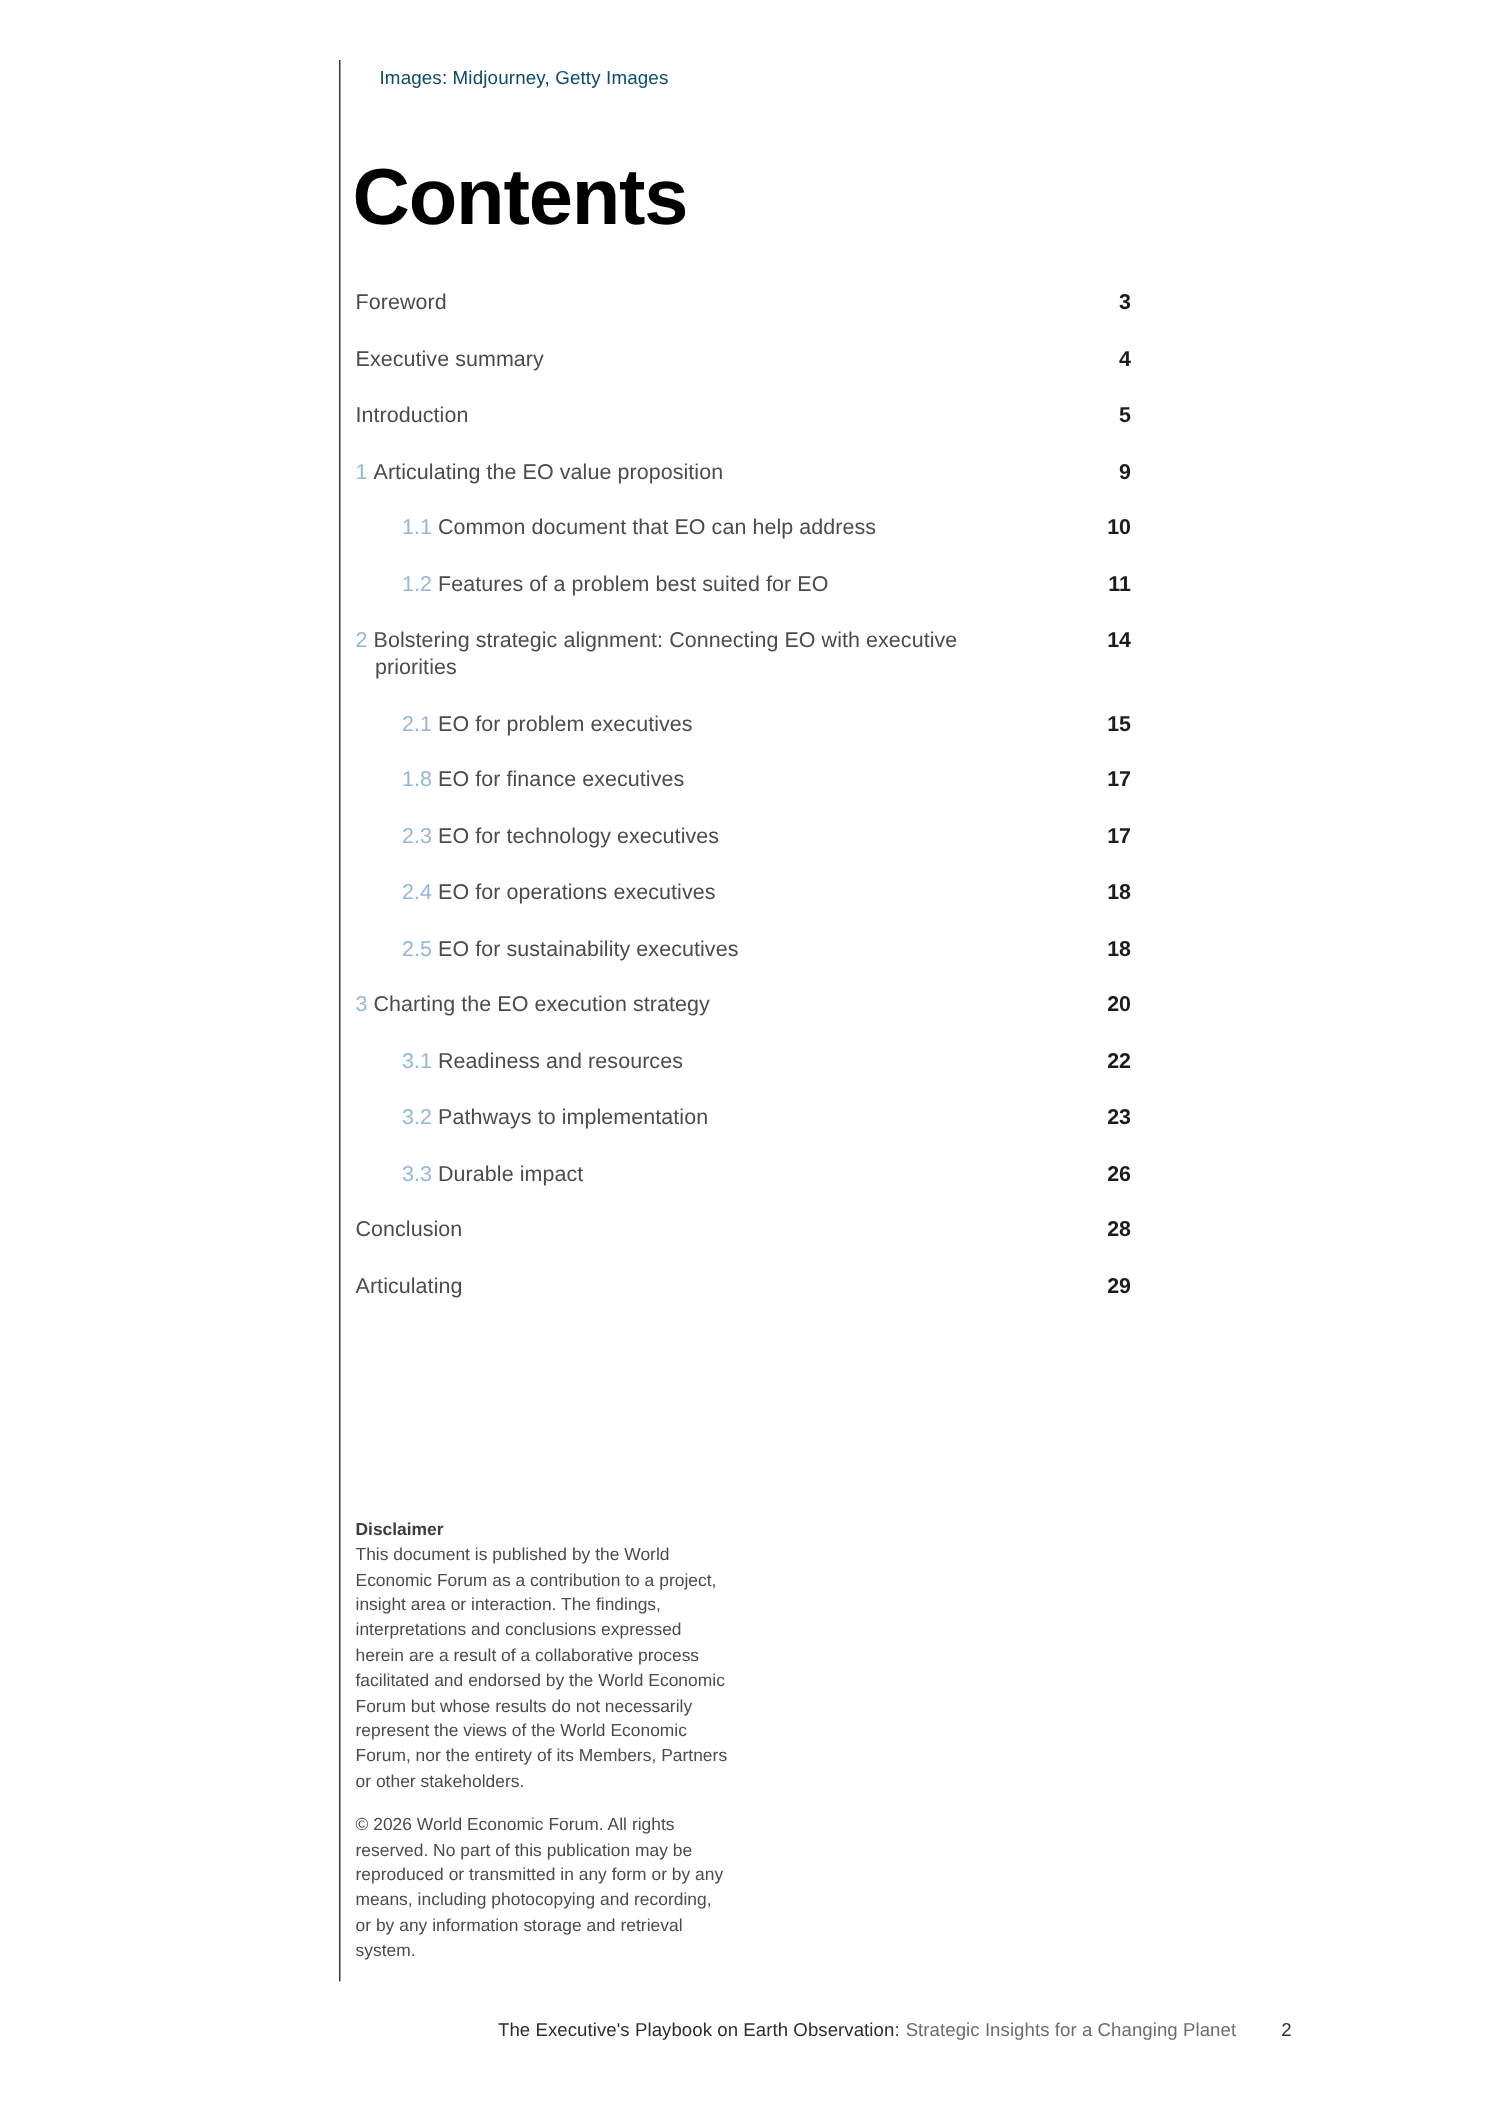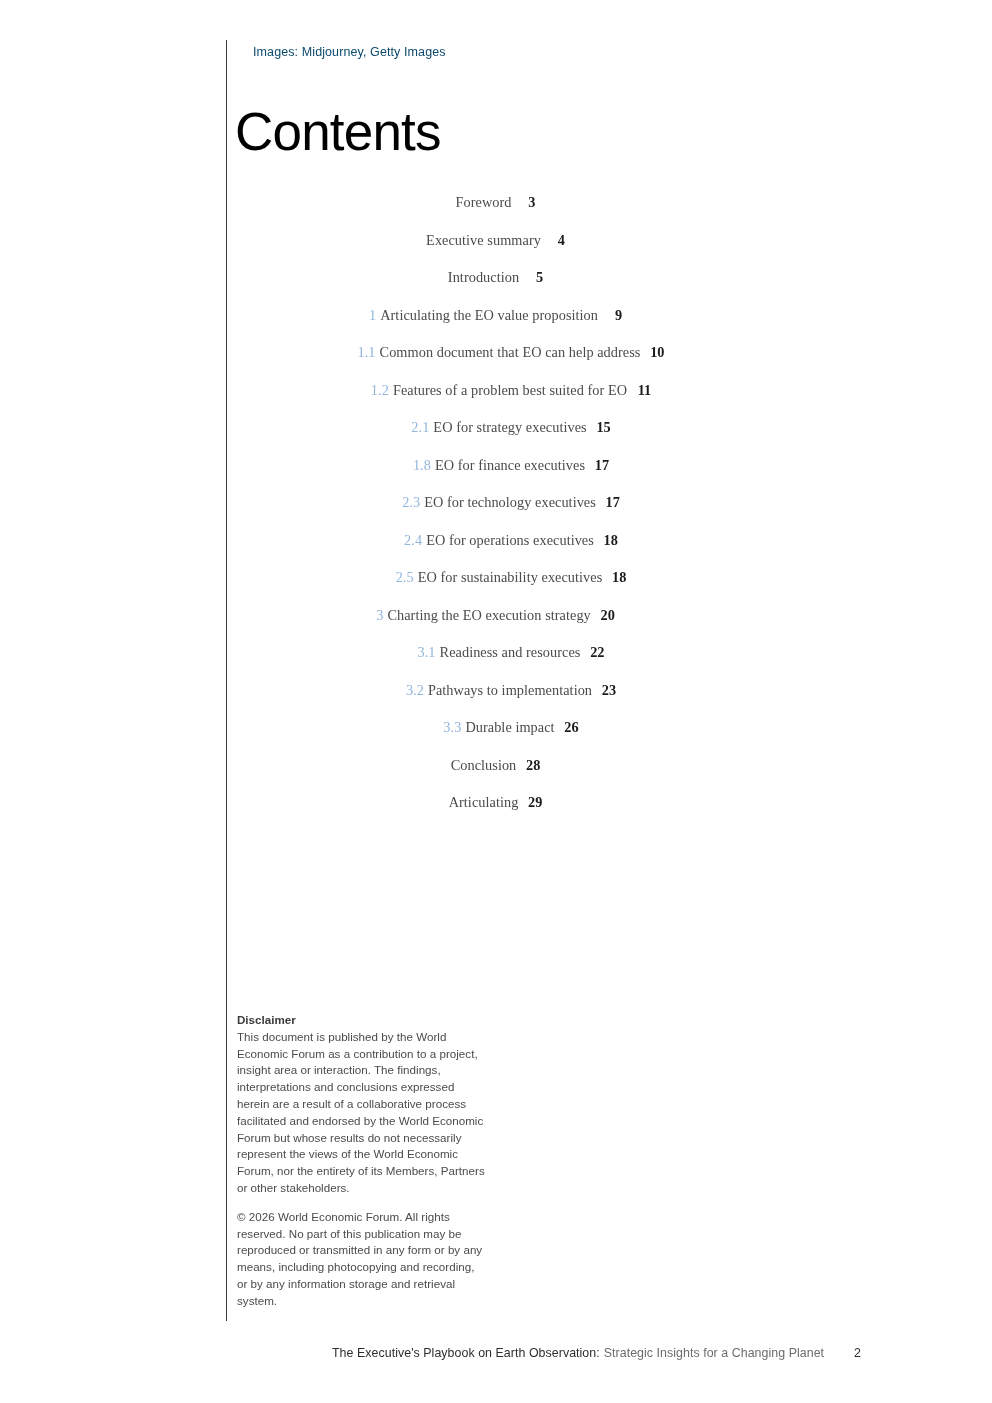"Contents" .page-title { font-weight: normal -> bold }
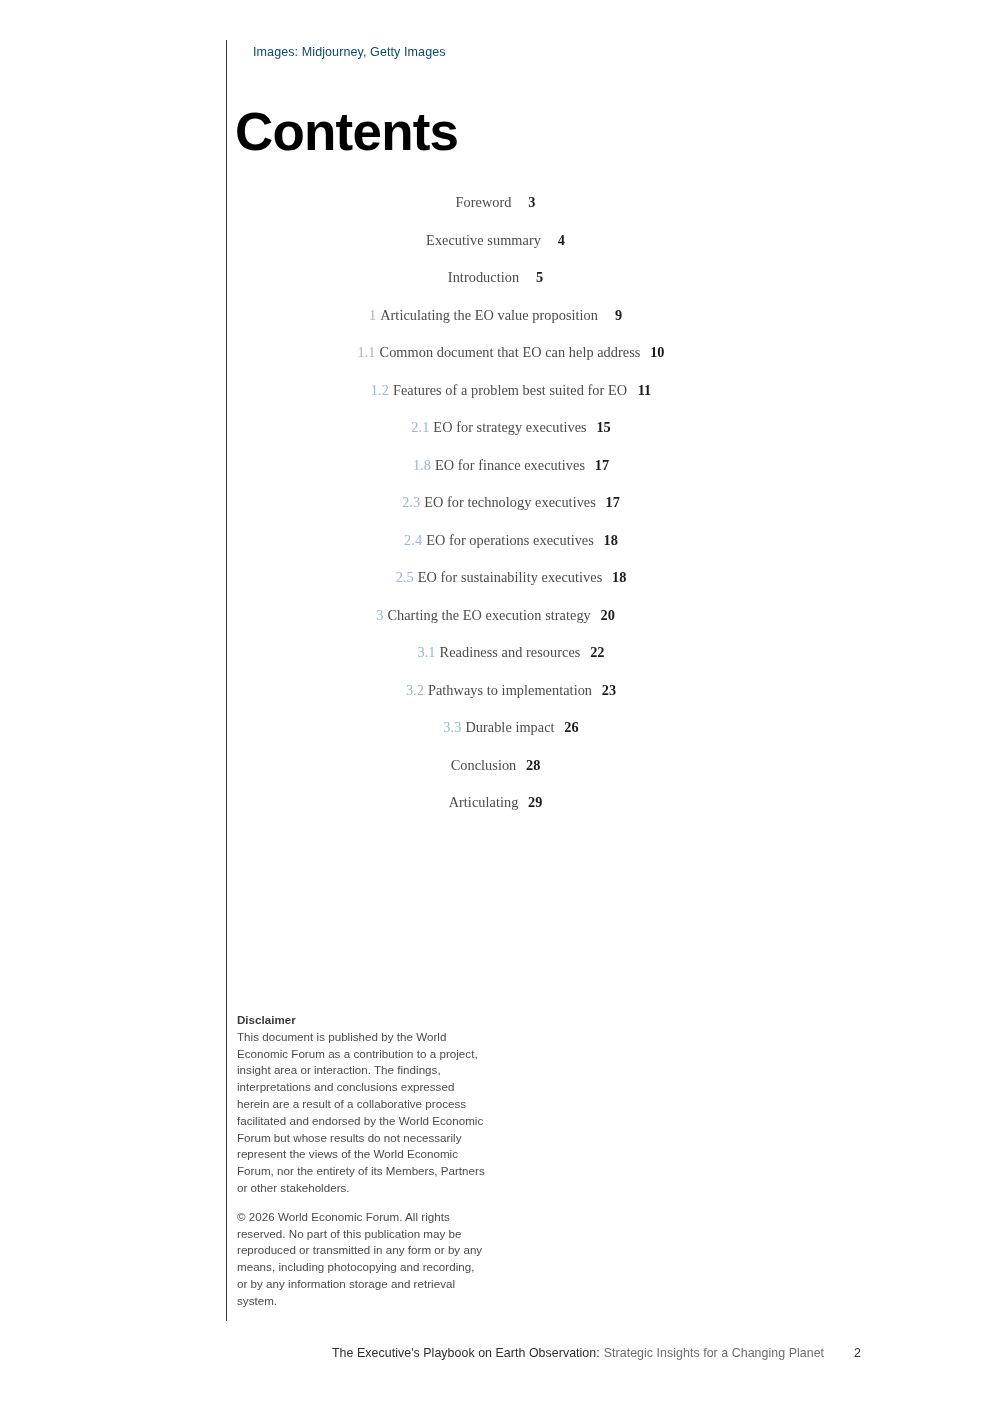"Foreword" .toc-row { font-family: Liberation Serif, serif -> none; justify-content: center -> space-between }
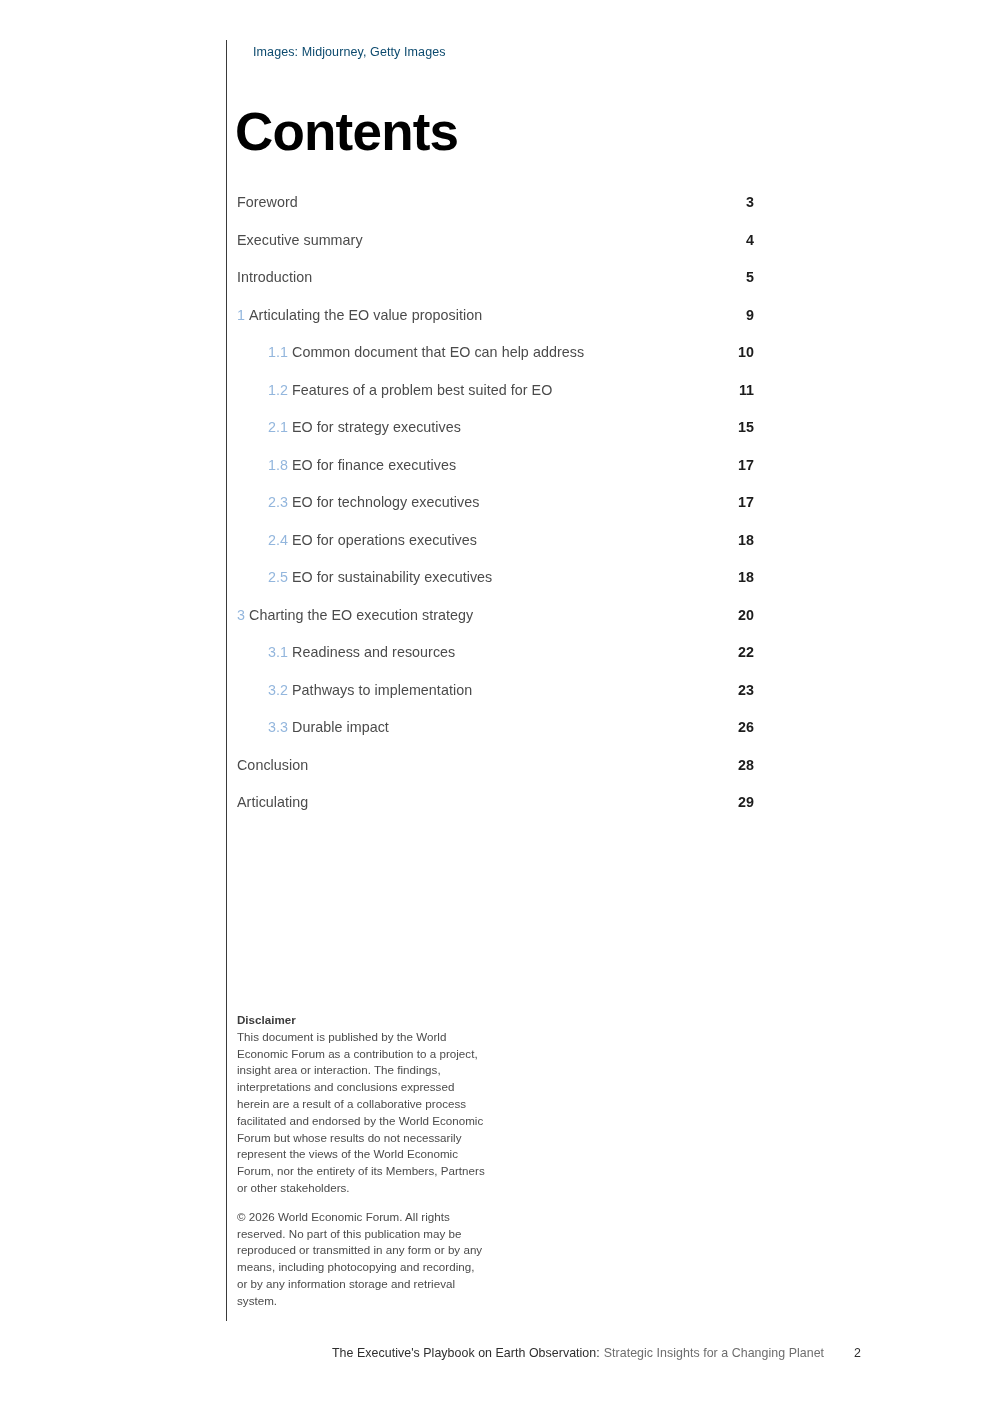"2 Bolstering strategic alignment:" div.toc-row { html: none -> <div> <div><span>2</span><span>Bolstering strategic alignment: Connecting EO with executive priorities</span></div> <div>14</div> </div> }
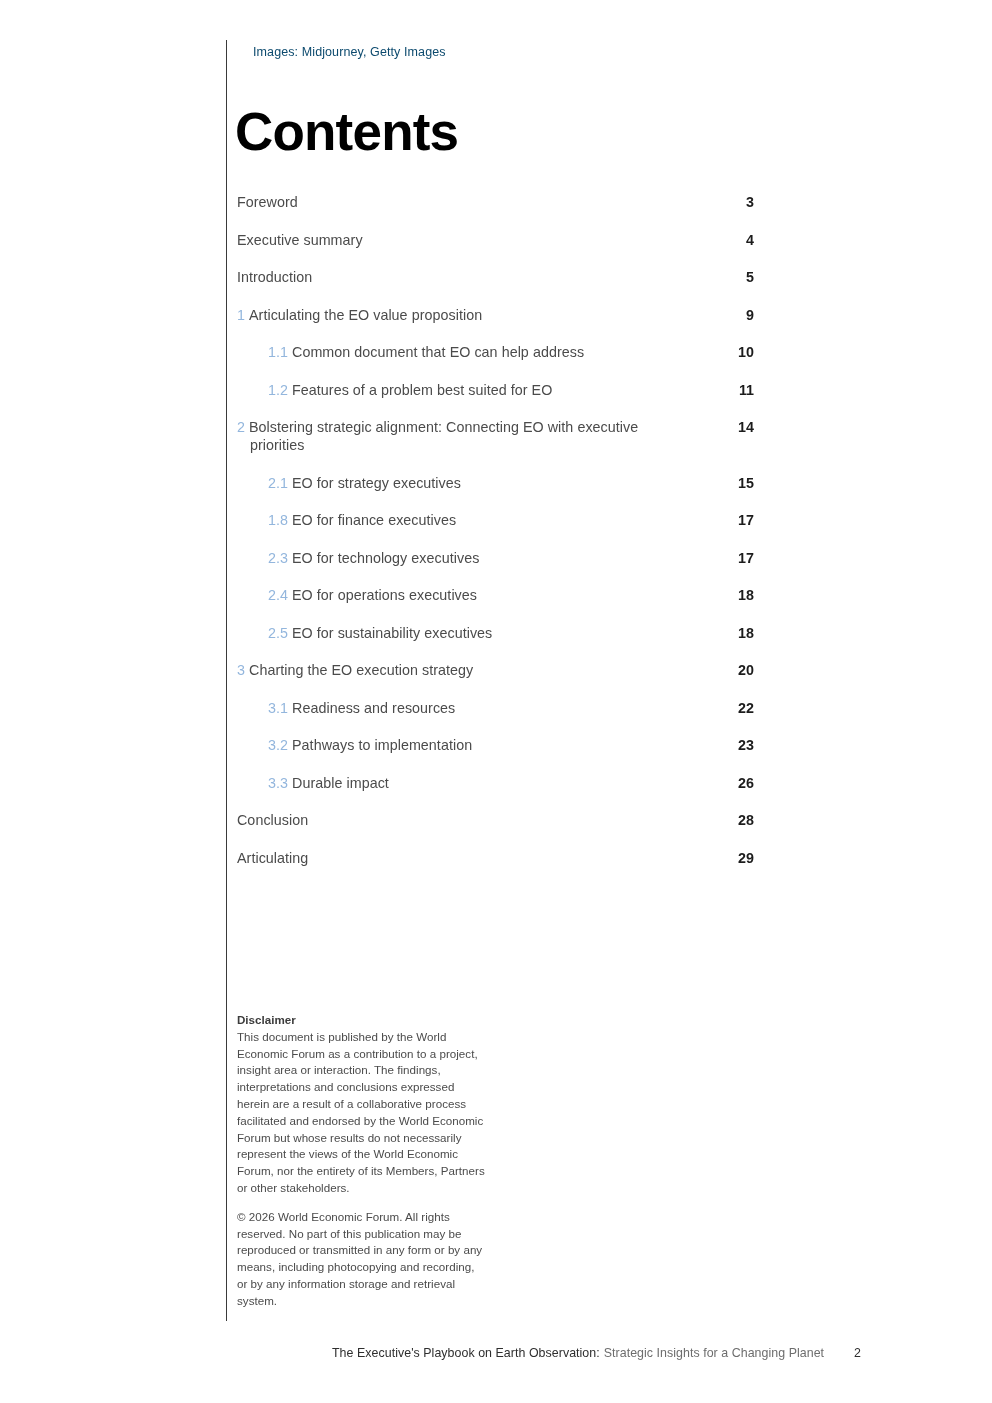"EO for strategy executives" span { text: strategy -> problem }
